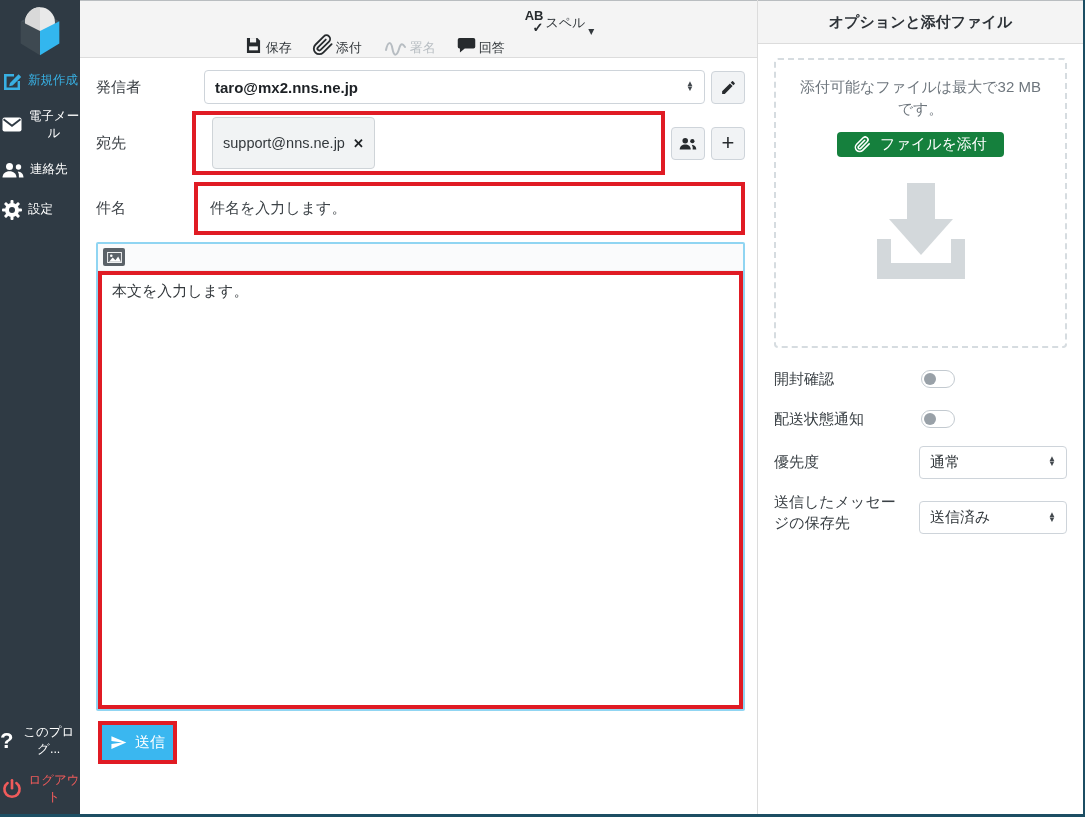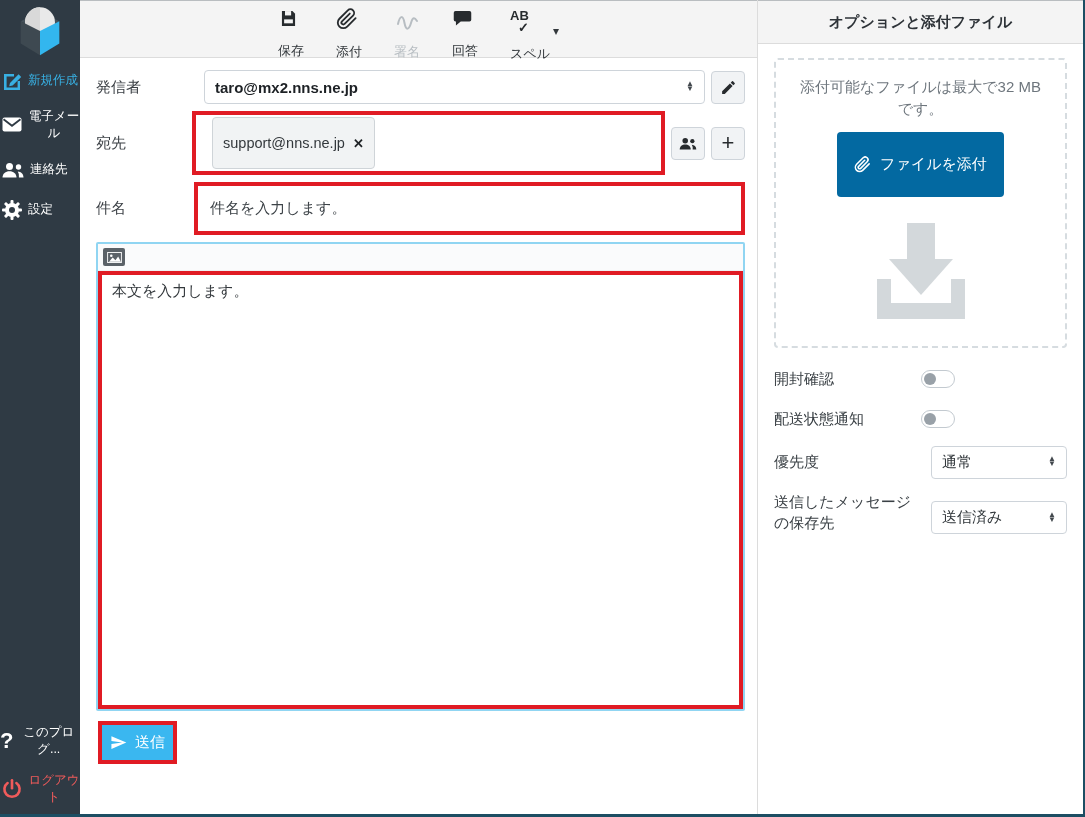"AB" .tb { align-items: flex-start -> flex-end; flex-direction: column -> none; gap: 13px -> 2px }
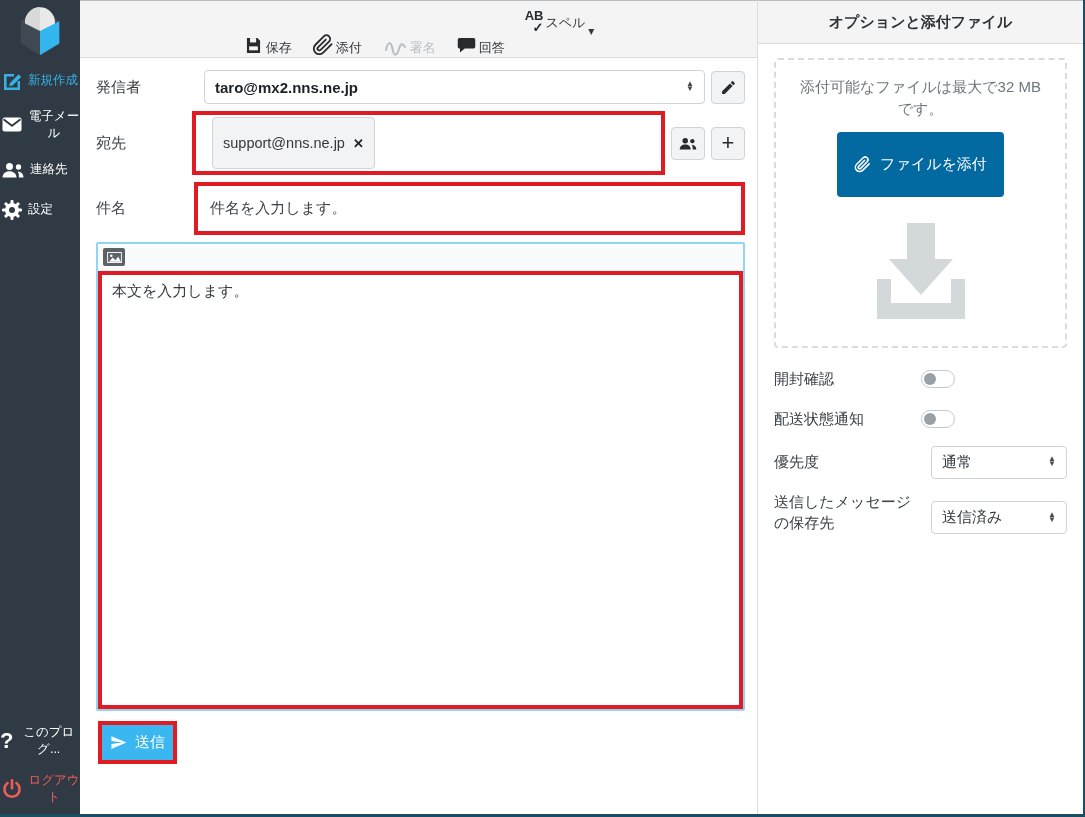"ファイルを添付" .attach-btn { background: #0369a1 -> #15803d; padding: 23px 17px -> 3px 17px }
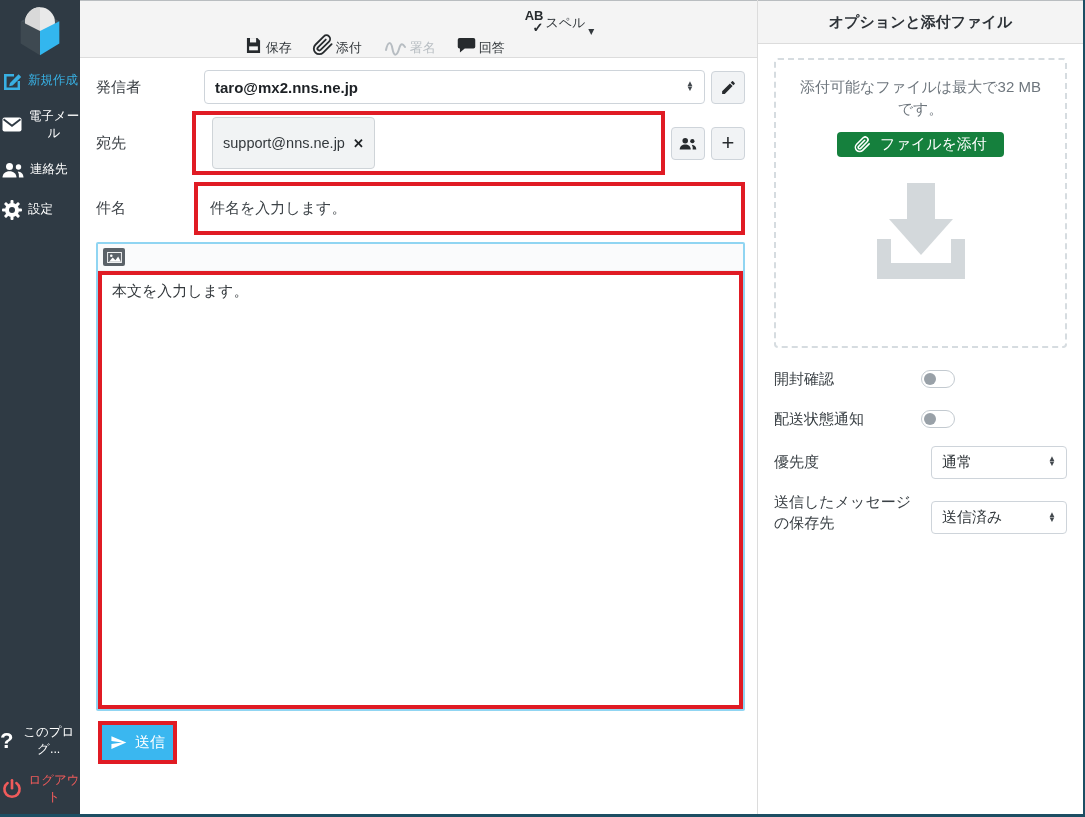"通常" .sel { width: 136px -> 148px }
